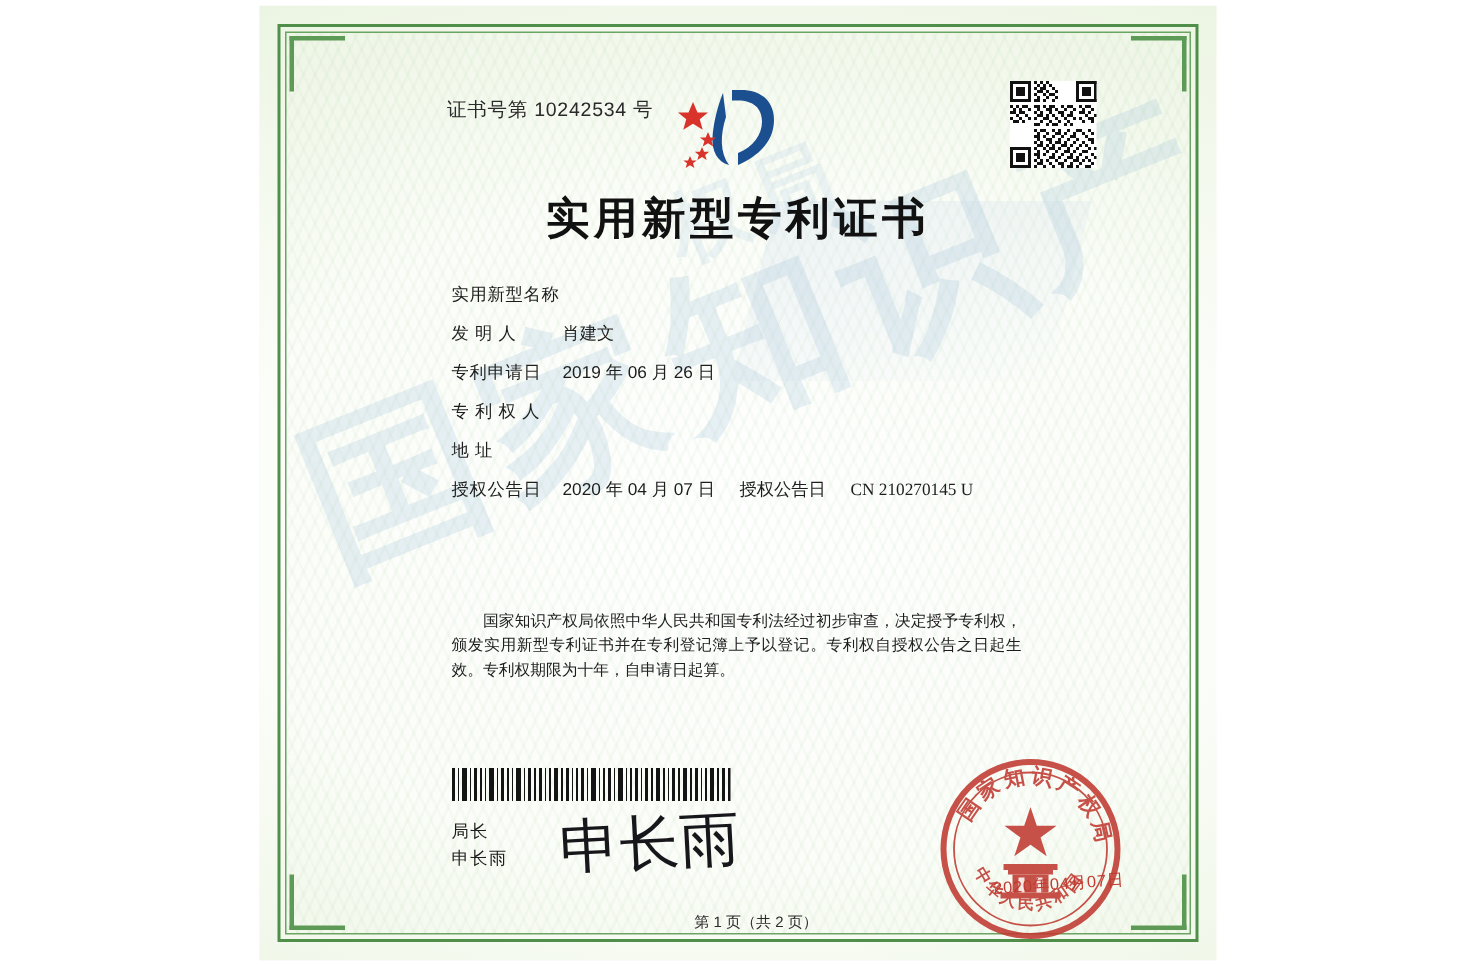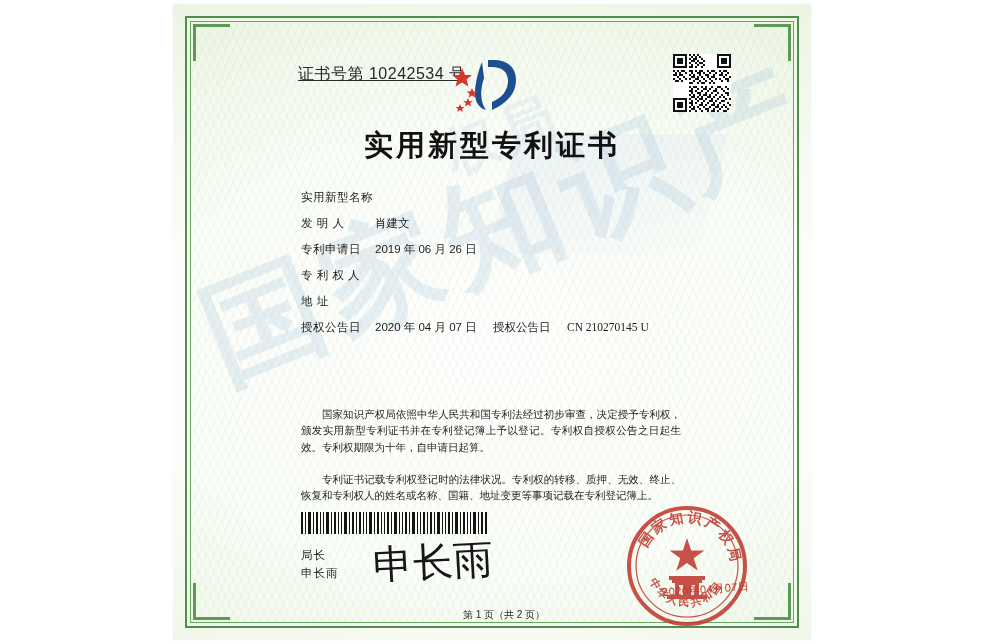"证书号第 10242534 号" .cert-number { font-size: 16px -> 13px; text-decoration: underline -> none }
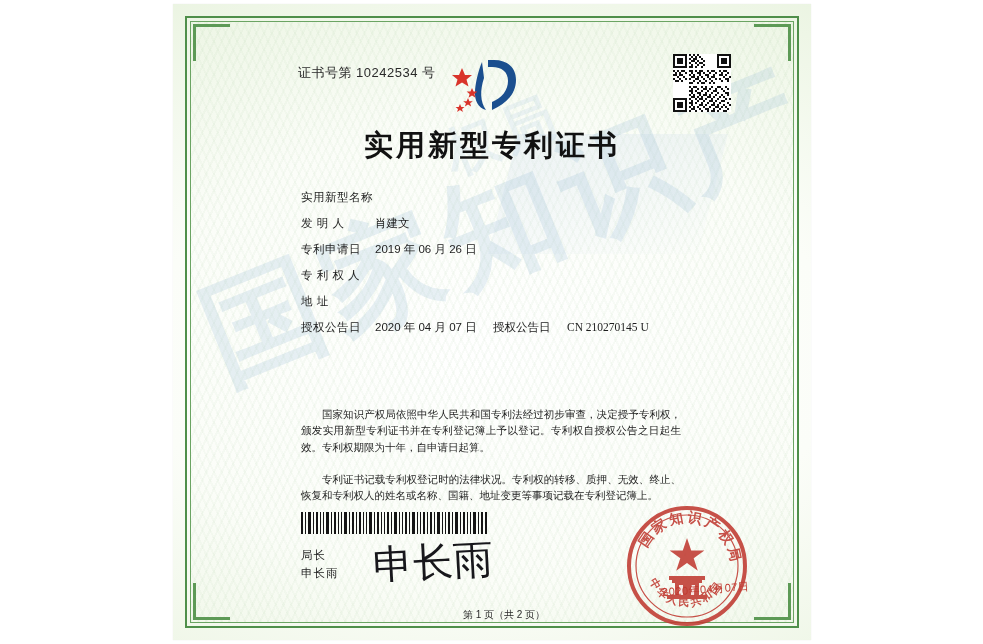"专利证书记载专利权登记时的法律状况。专利权的转移、质押、无效、终止、恢复和专利权" p { html: <p>专利证书记载专利权登记时的法律状况。专利权的转移、质押、无效、终止、恢复和专利权人的姓名或名称、国籍、地址变更等事项记载在专利登记簿上。</p> -> none }
